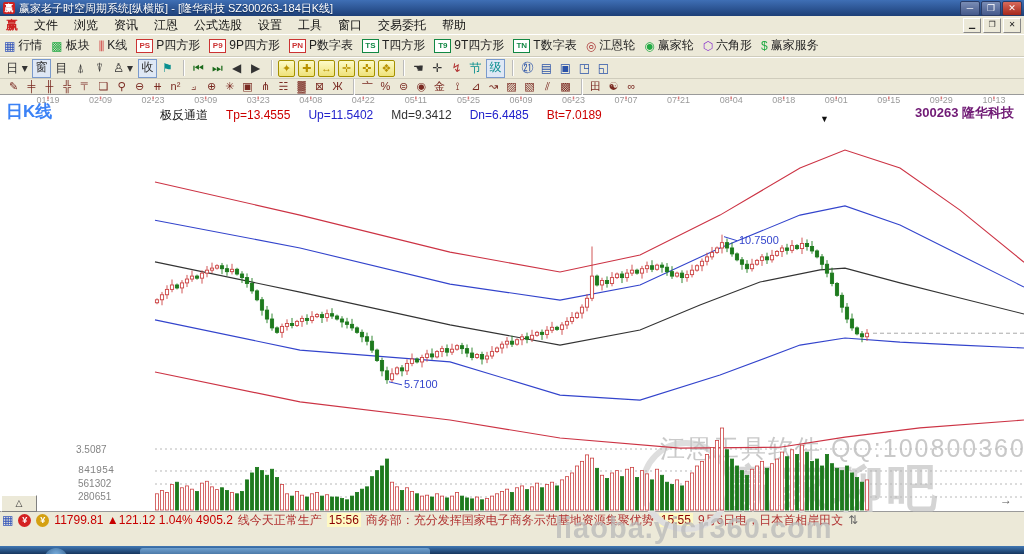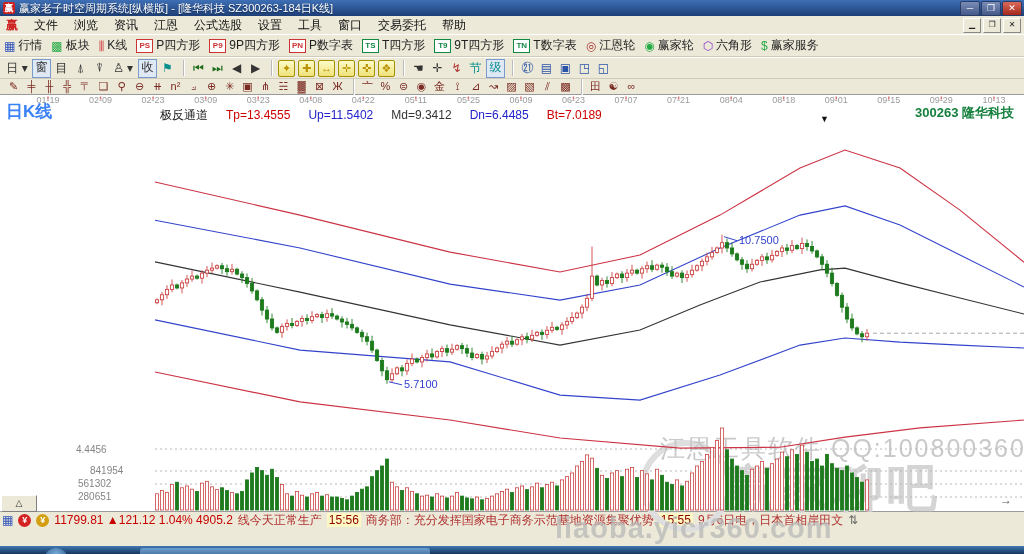"300263 隆华科技" #lbl-symbol { color: #15803d -> #701a75 }
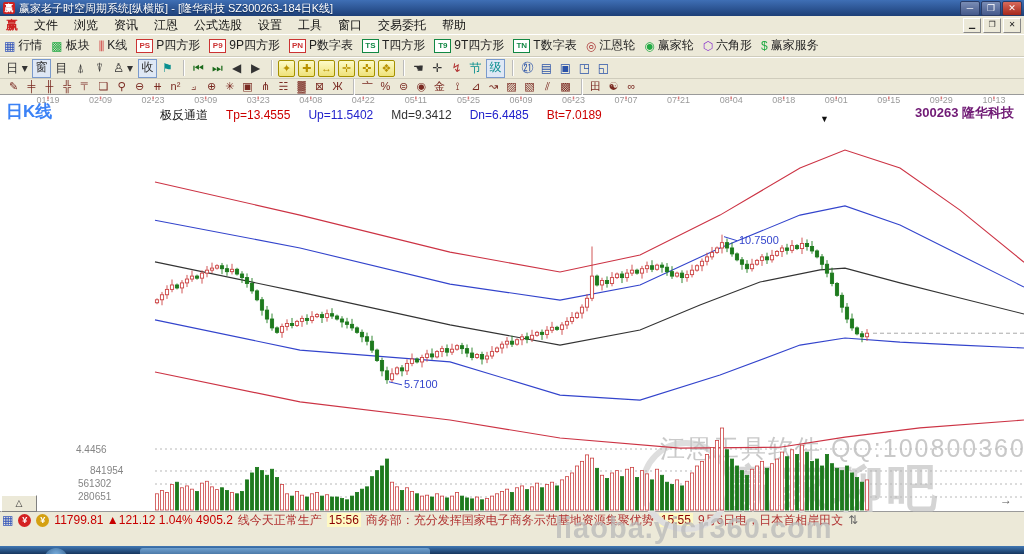"4.4456" div.glabel { text: 4.4456 -> 3.5087 }
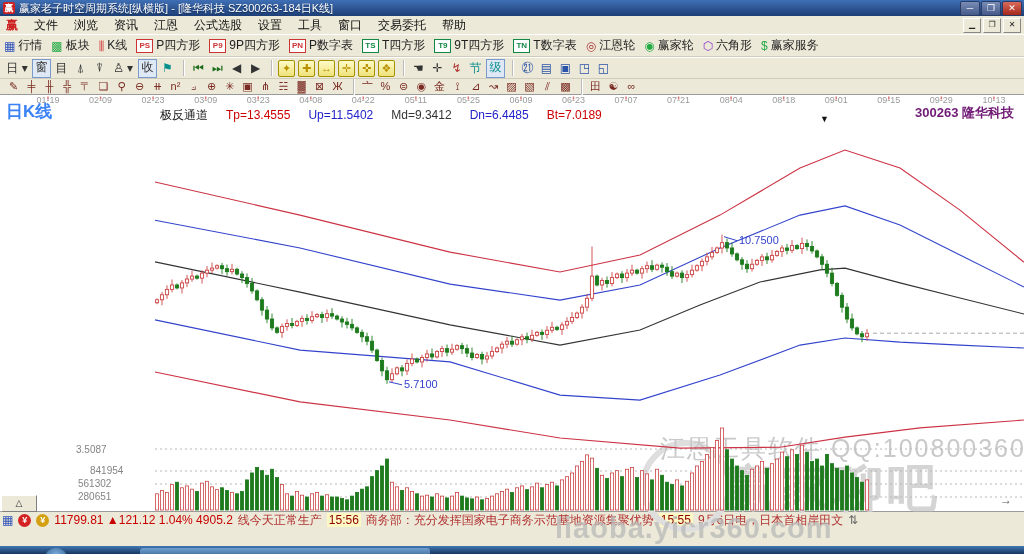"841954" div.glabel { font-family: none -> Liberation Mono, monospace; left: 90px -> 78px }
